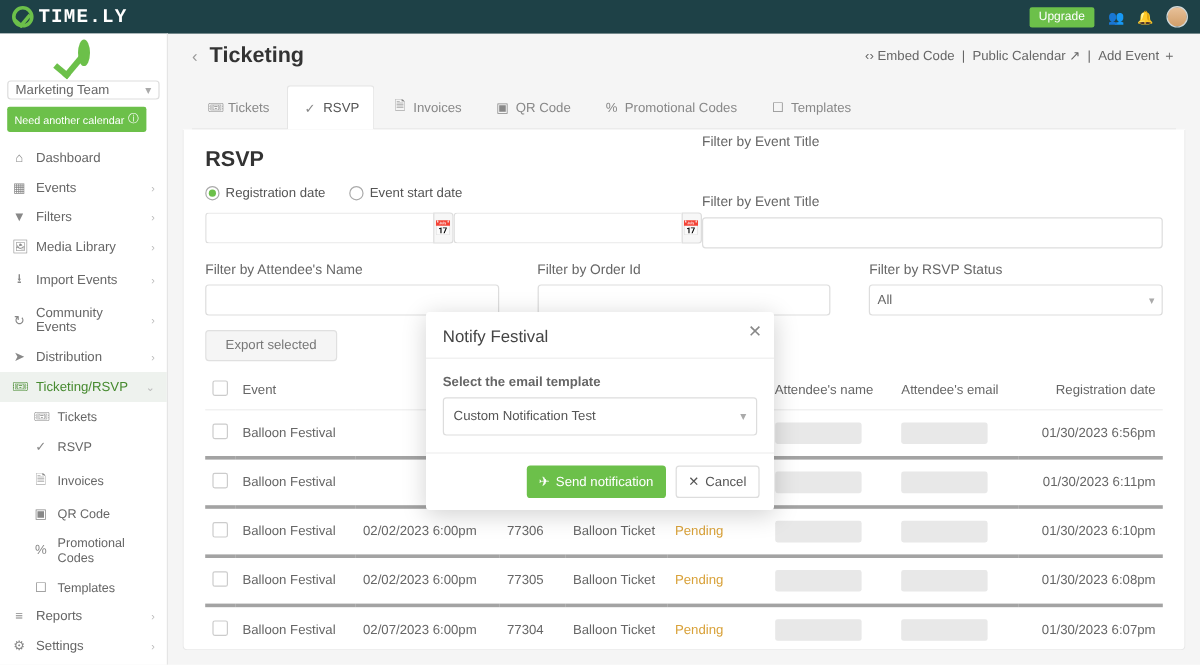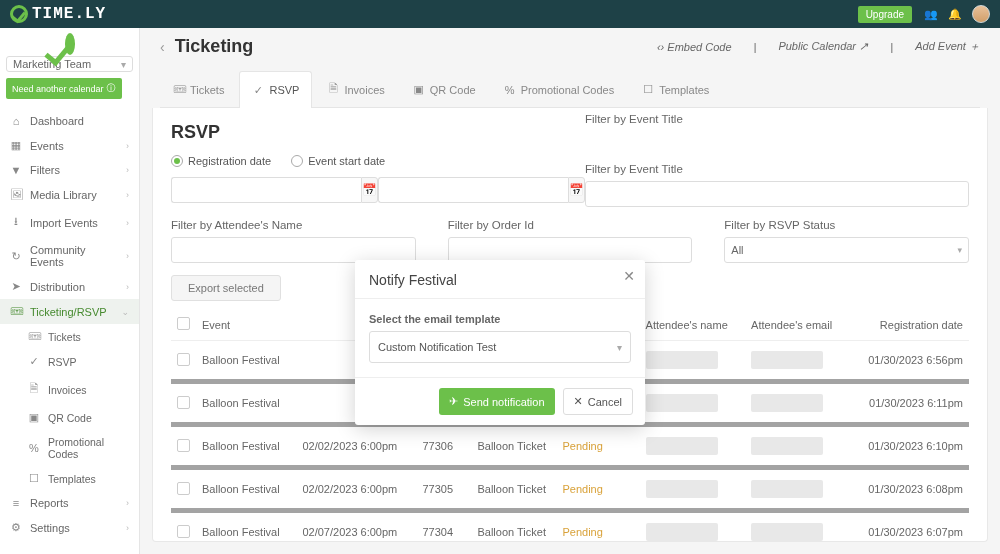"‹› Embed Code" .header-right { font-style: italic -> none; gap: 22px -> 6px }
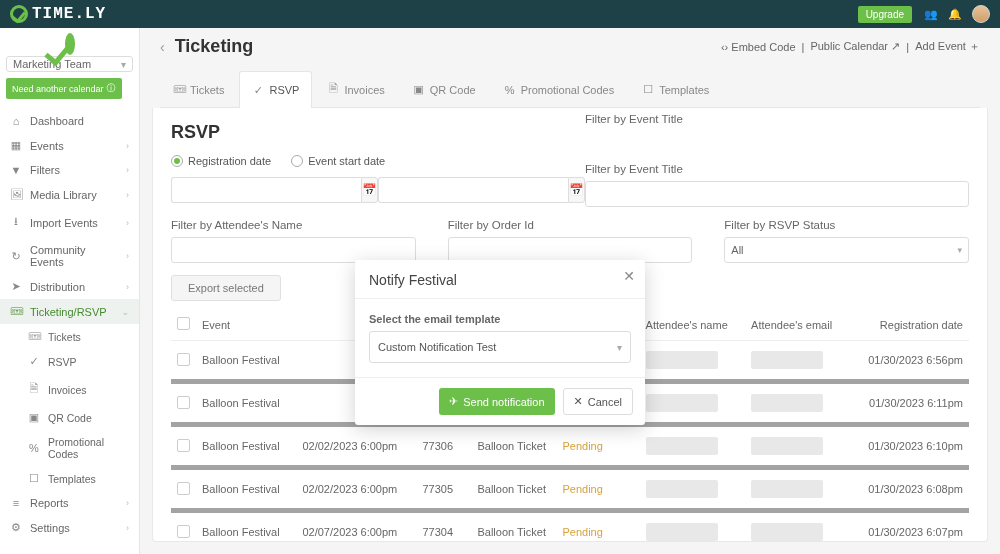"Marketing Team" .team-select { margin: 0 6px 6px -> 11px 6px 6px }
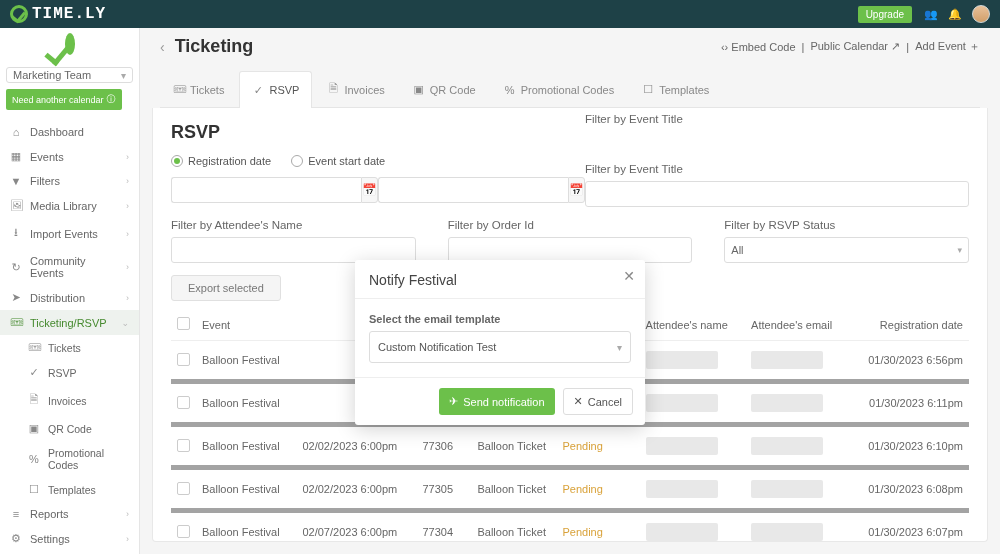"Balloon Festival" td { border-bottom: 5px solid #a3a3a3 -> 3px solid #a3a3a3 }
